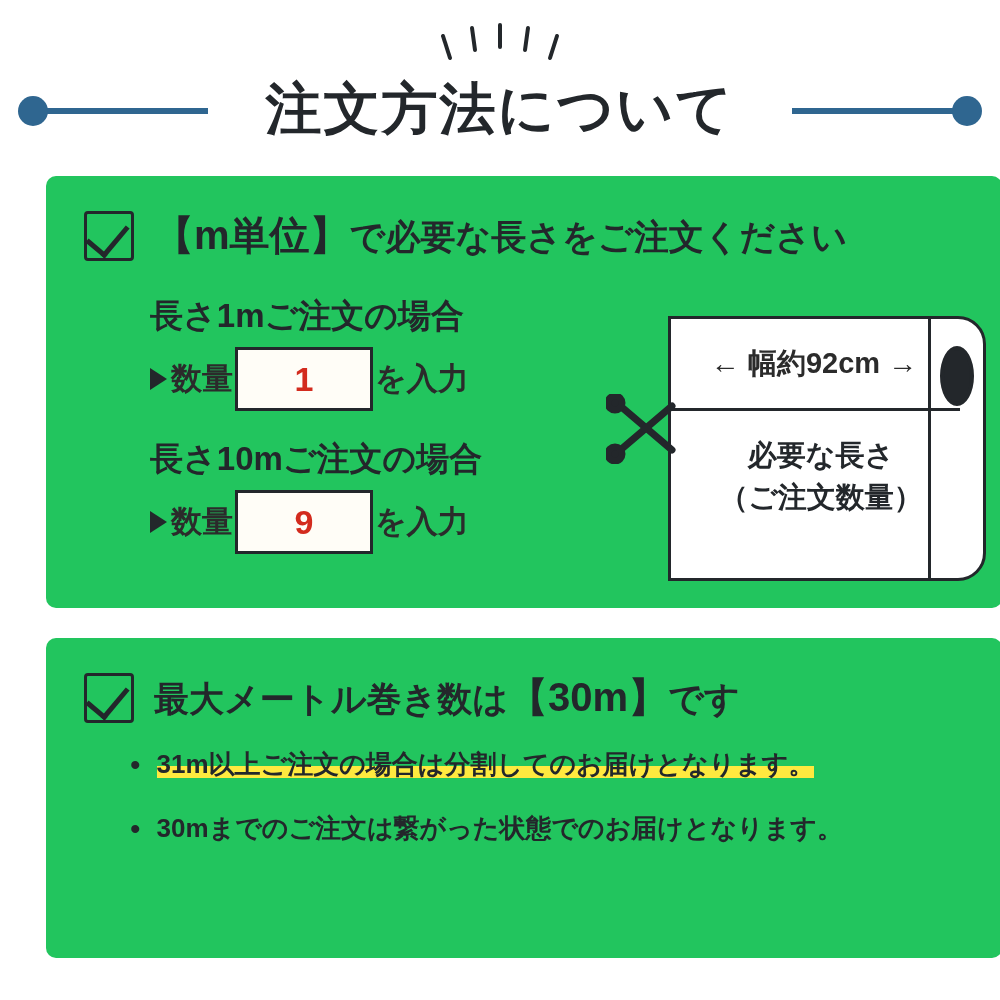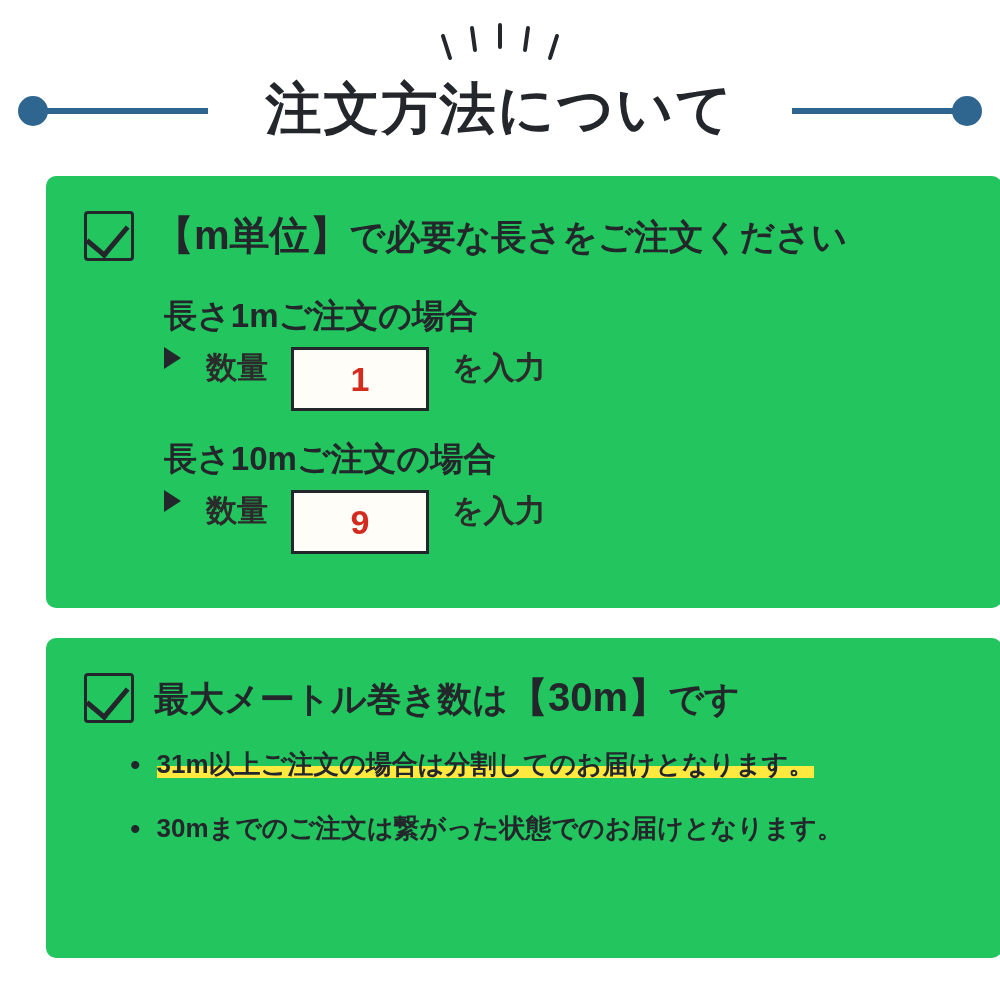"長さ1mご注文の場合" .examples { left: 118px -> 104px }
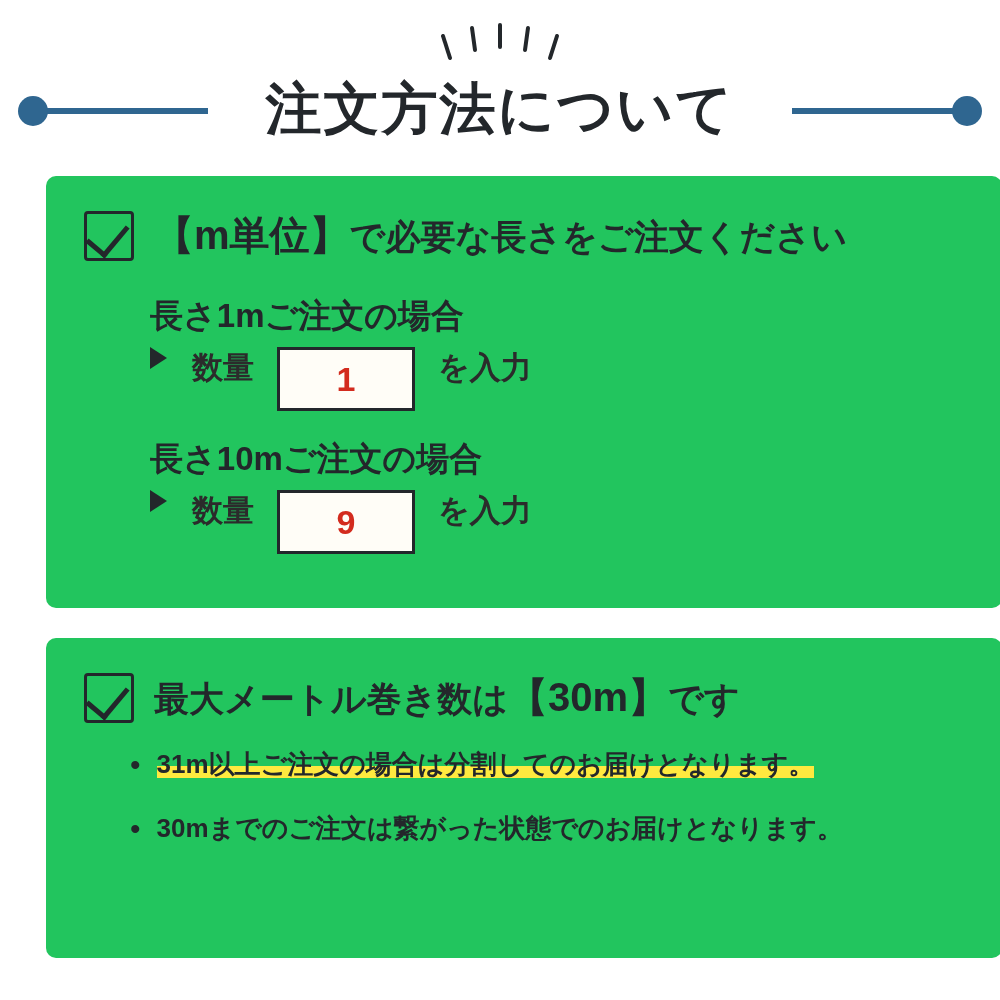"数量" .ex-row { align-items: flex-start -> center; gap: 23px -> 2px }
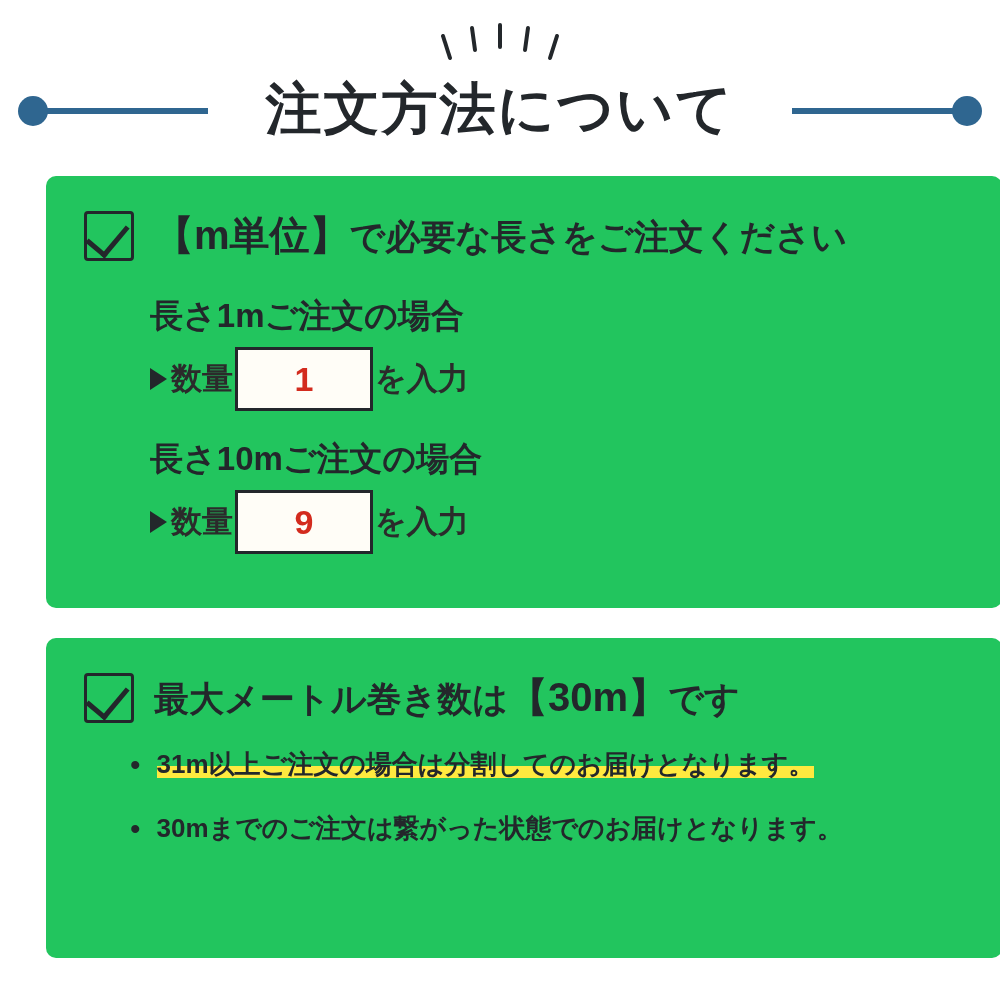"← 幅約92cm →" div.roll-wrap { html: none -> <div> <div></div> <div></div> <div></div> <div></div> <div>← 幅約92cm →</div> <div> <div>必要な長さ</div> <div>（ご注文数量）</div> </div> <svg> <g> <line></line> <line></line> <circle></circle> <circle></circle> </g> </svg> </div> }
